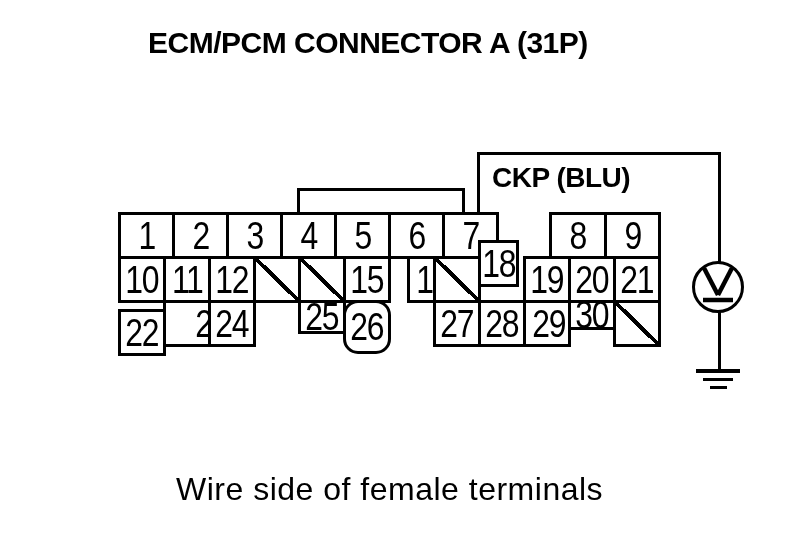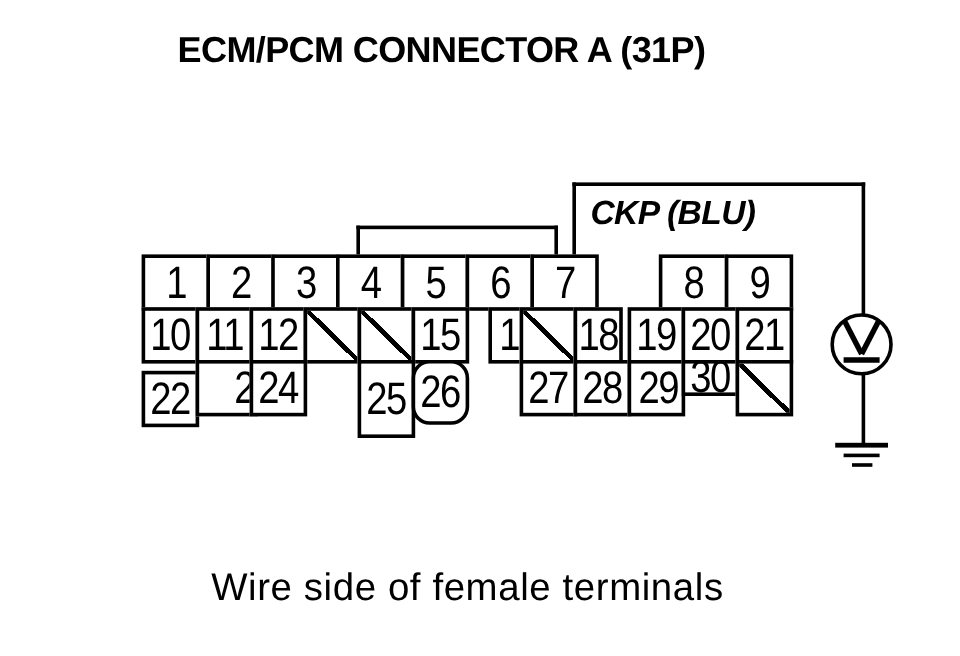"CKP (BLU)" .wire-label { font-style: italic -> none }
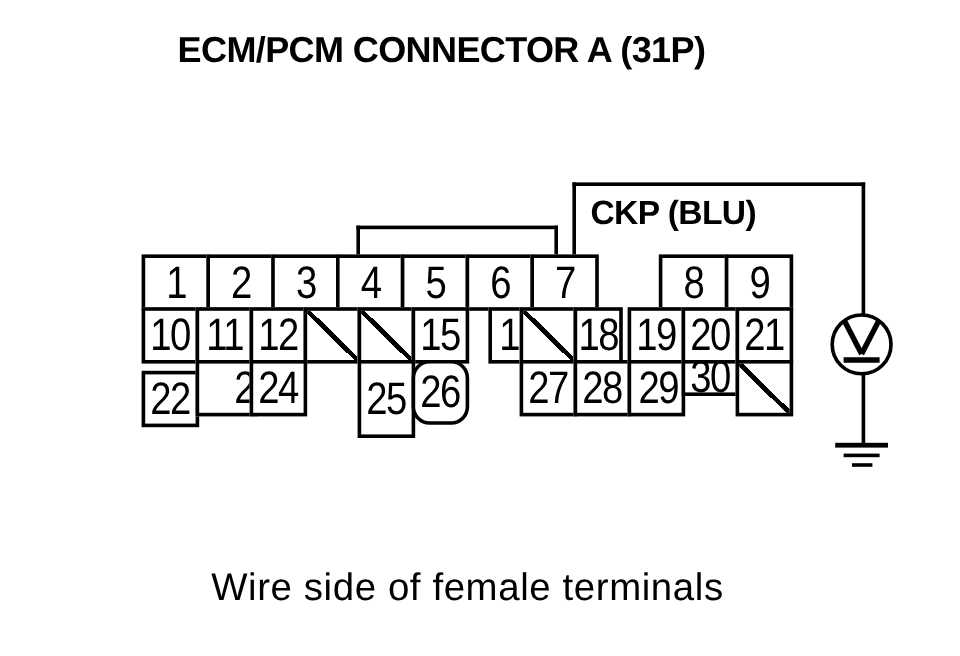"18" div.cell { top: 256px -> 240px }
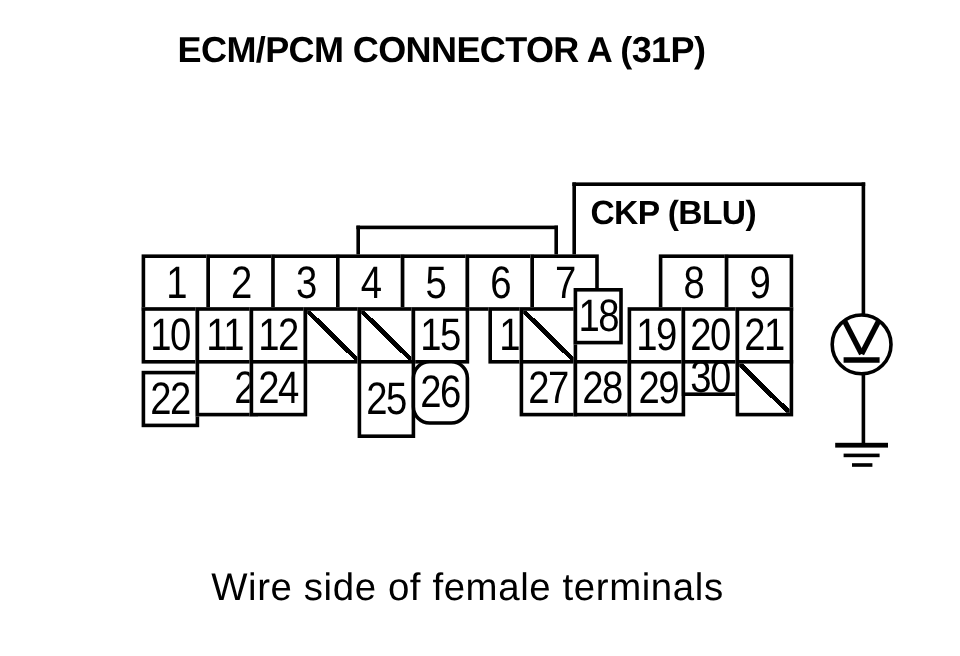"25" div.cell { height: 65px -> 34px }
